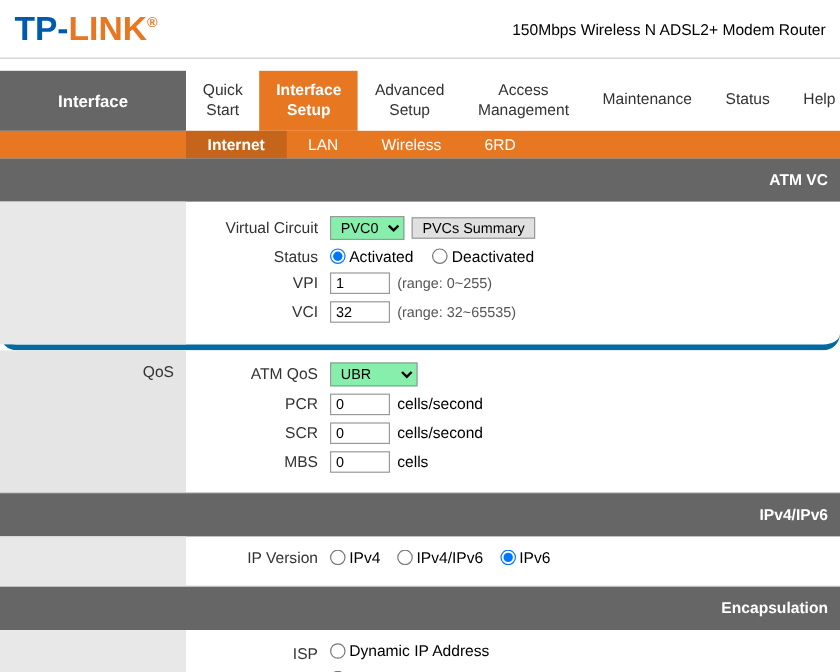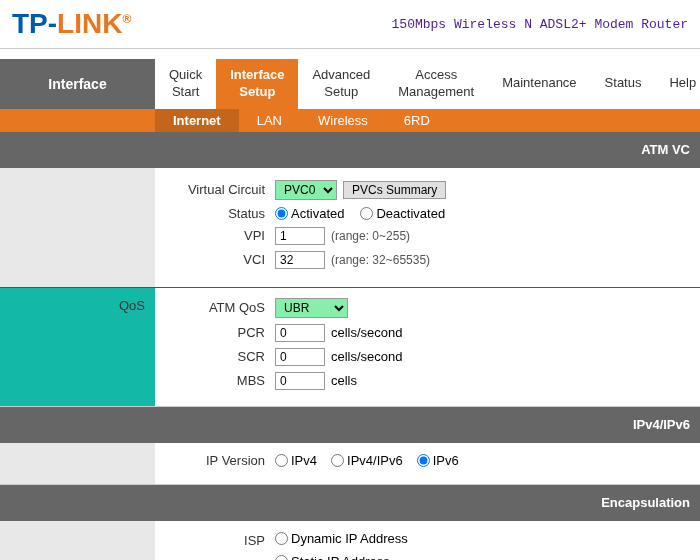"150Mbps Wireless N ADSL2+ Modem" #router-name { color: #4c1d95 -> #000000; font-family: Liberation Mono, monospace -> none }
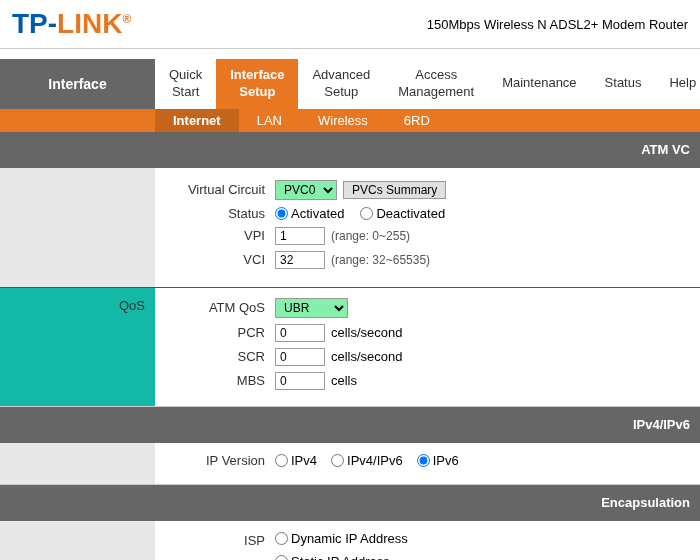"Virtual Circuit" div { border-bottom: 1px solid #0369a1 -> 5px solid #0369a1; border-radius: none -> 14px }
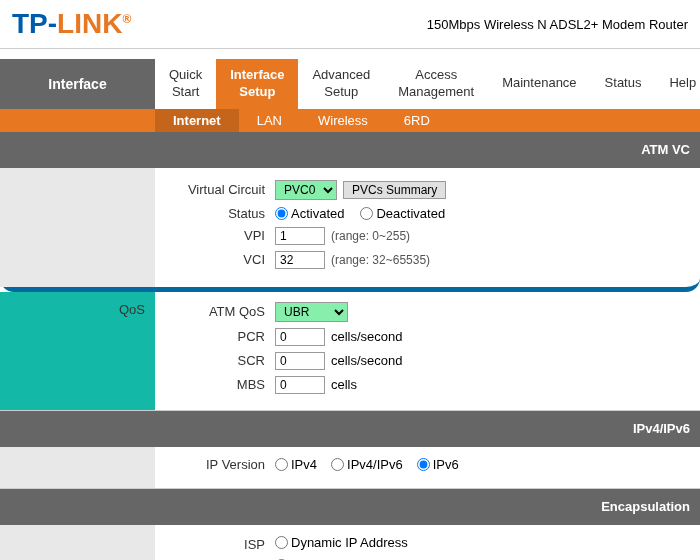"QoS" div { background: #14b8a6 -> #e5e5e5 }
